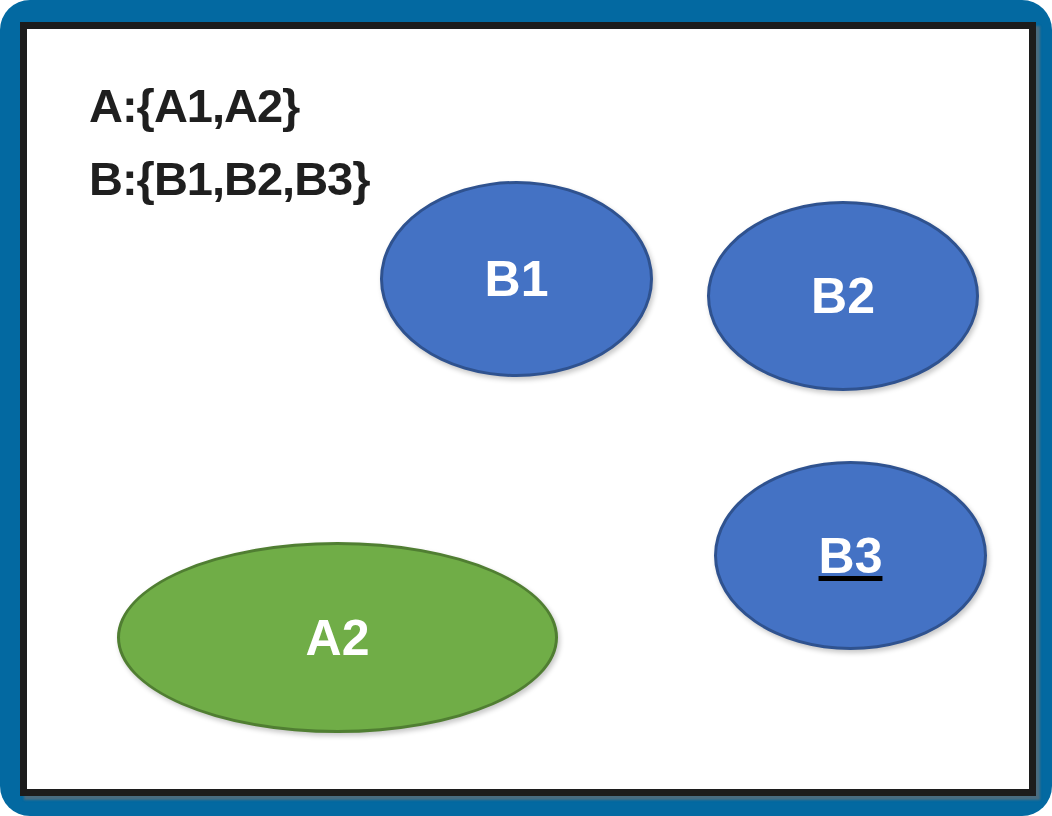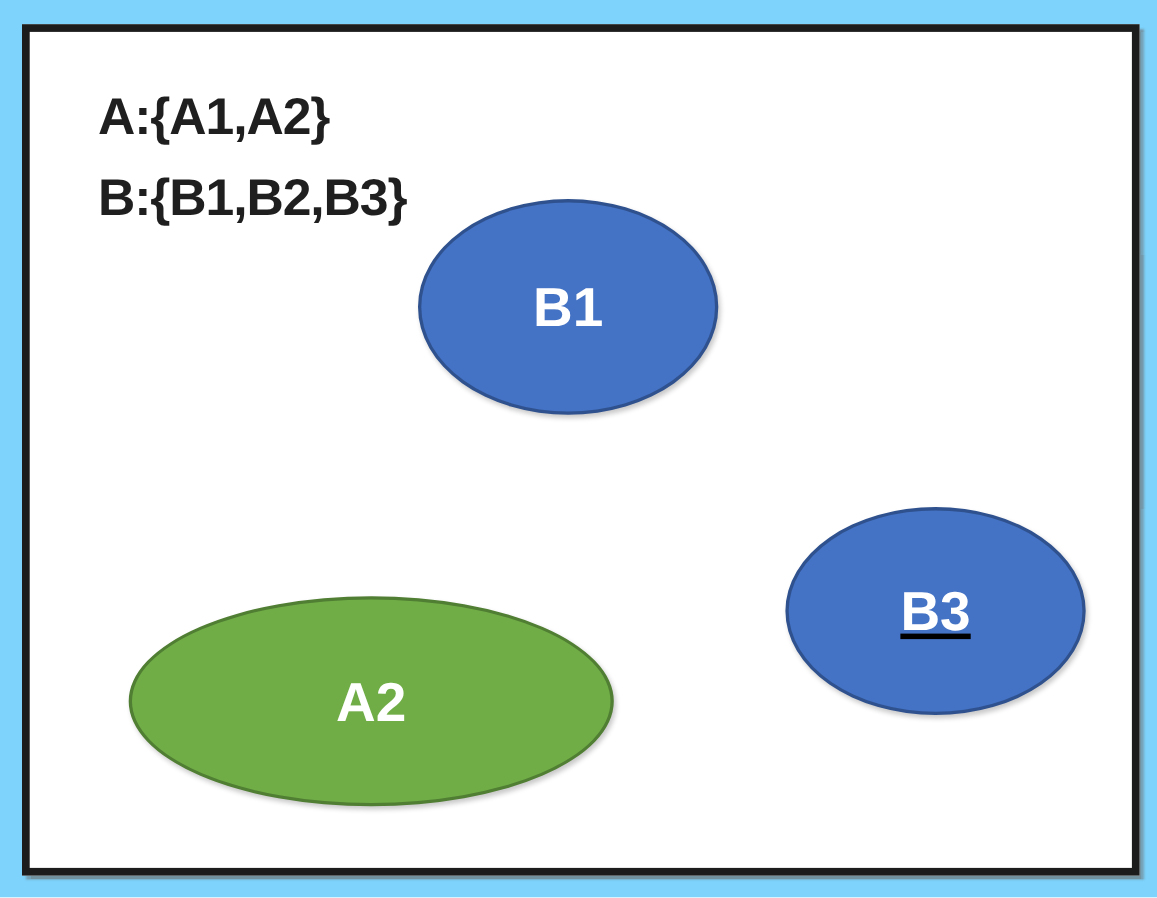"A:{A1,A2}" .canvas { background: #7dd3fc -> #0369a1; border-radius: none -> 30px }
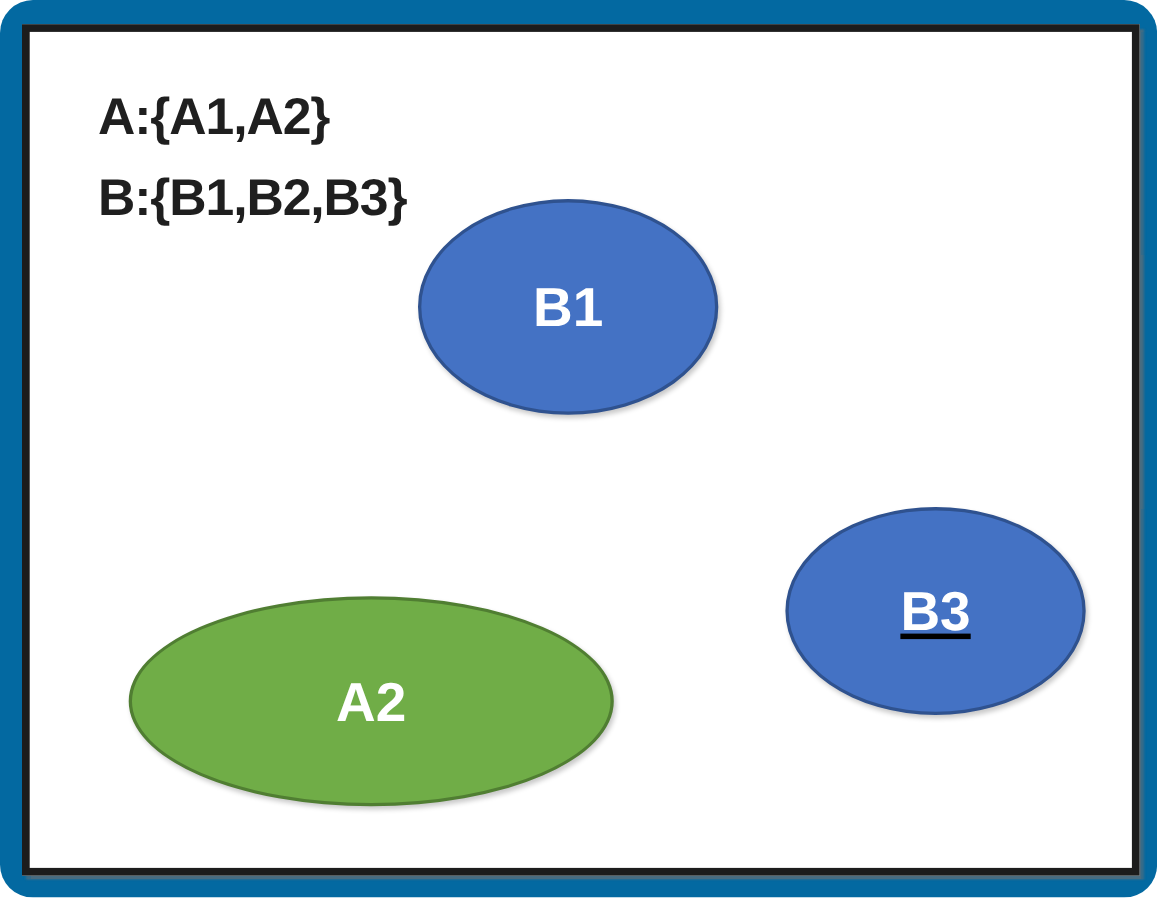"B2" div.ellipse { html: none -> <div> <span>B2</span> </div> }
